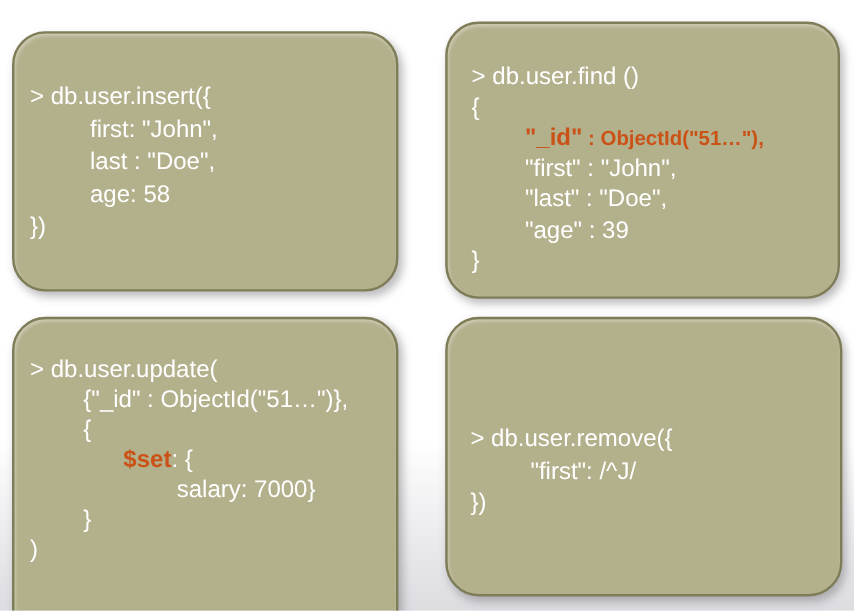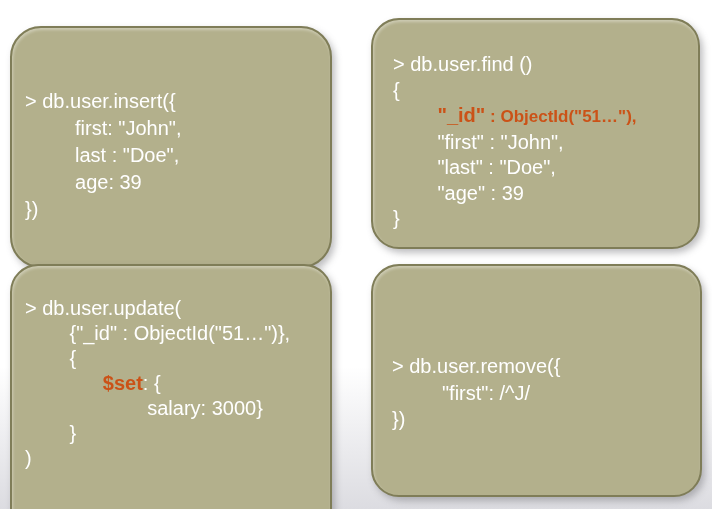"> db.user.insert({" #box-insert { border-radius: 31px -> none; height: 242px -> 217px; padding: 60px 8px 0 13px -> 40px 8px 0 13px }
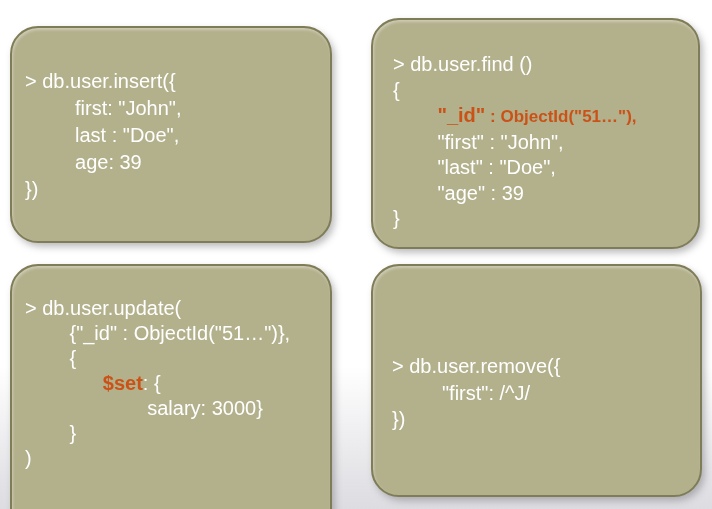"age: 39" span { text: 39 -> 58 }
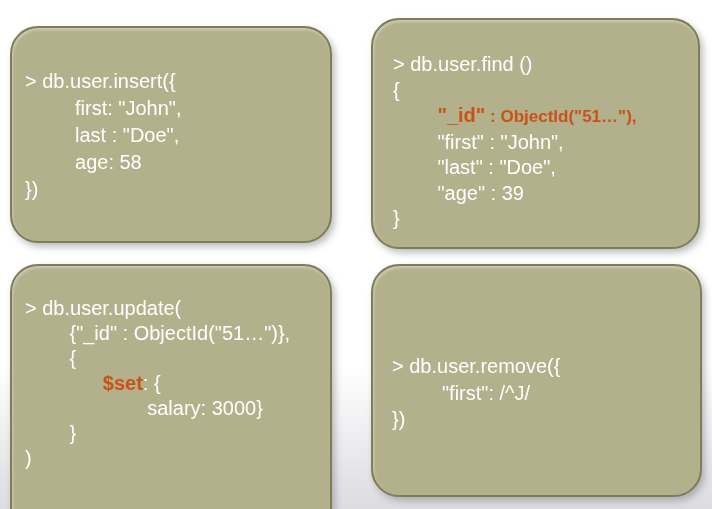"salary: 3000}" span { text: 3000 -> 7000 }
